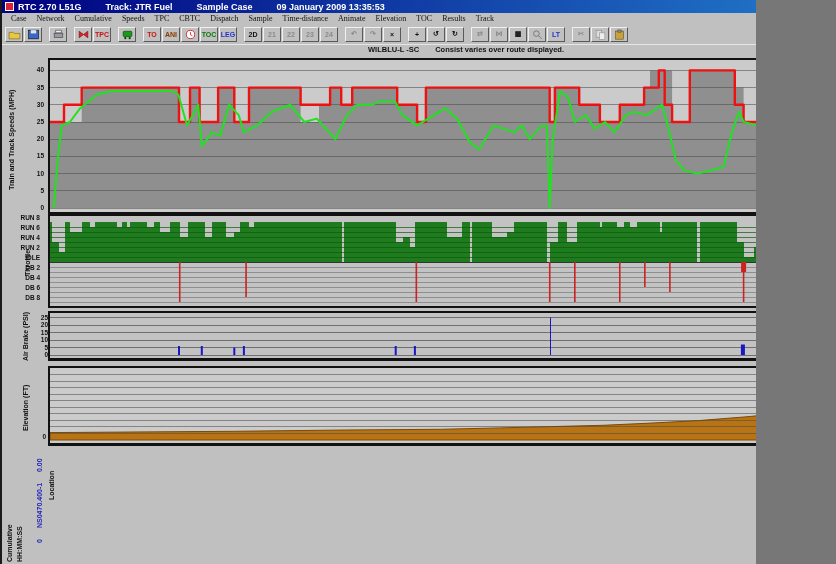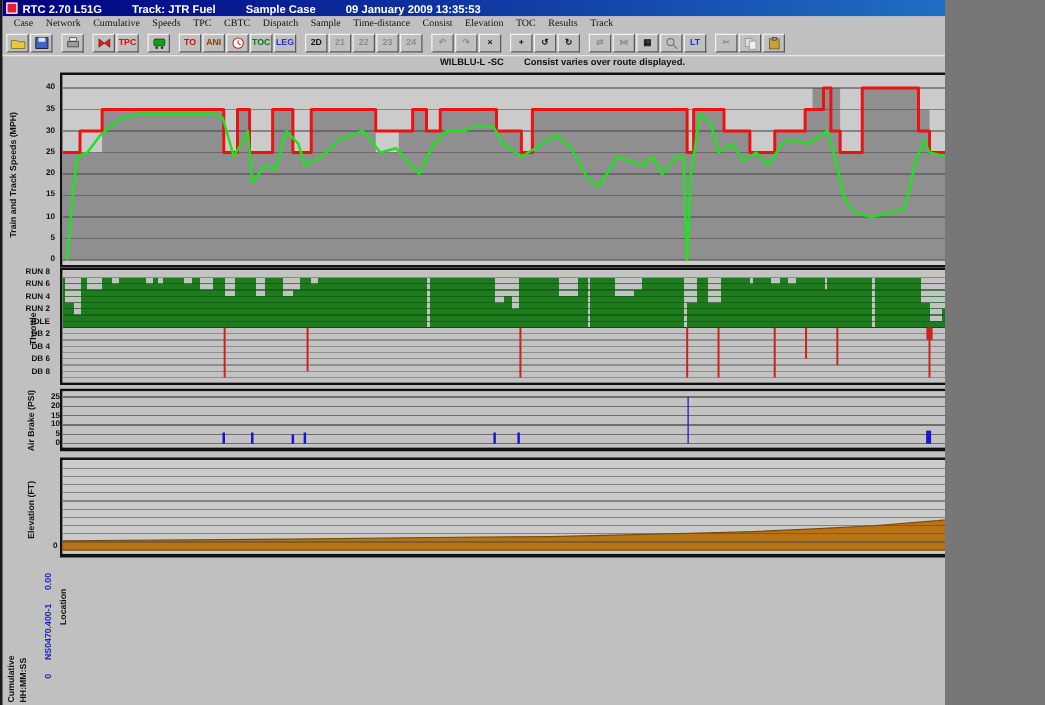"Consist" span.menu-item { text: Consist -> Animate }
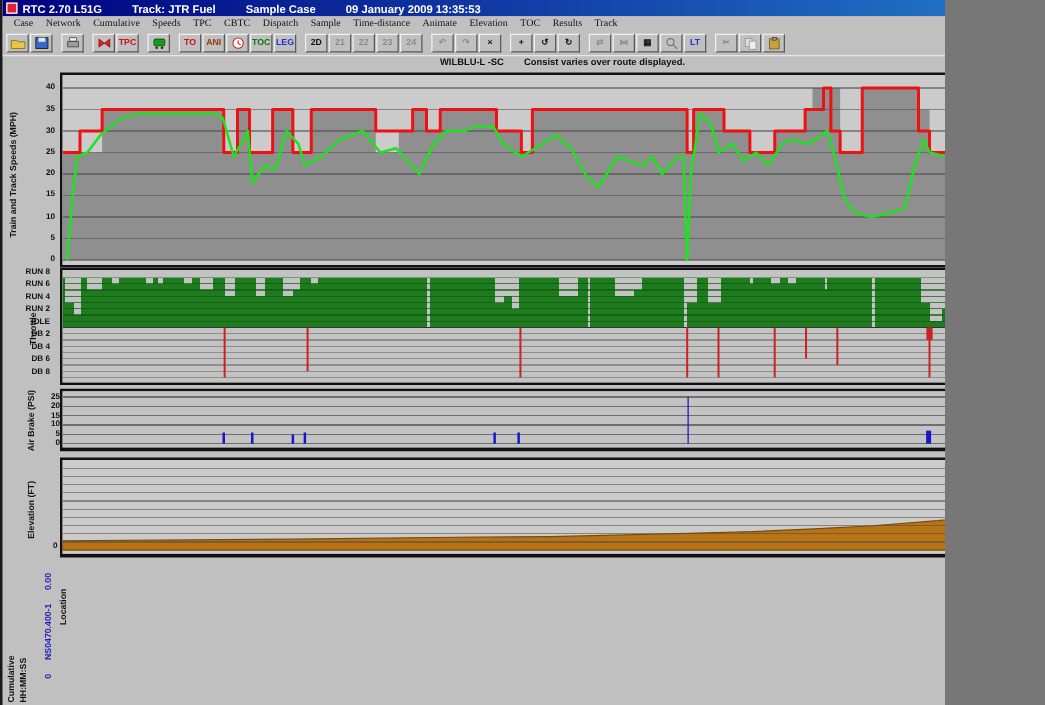"WILBLU-L -SC Consist varies over" .chart-header { left: 0 -> 16px }
